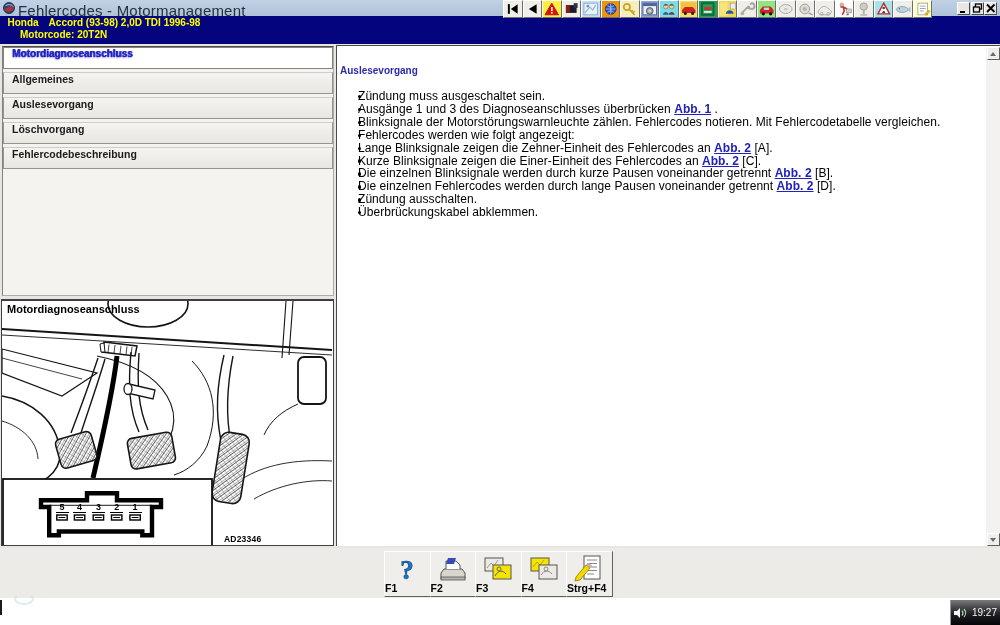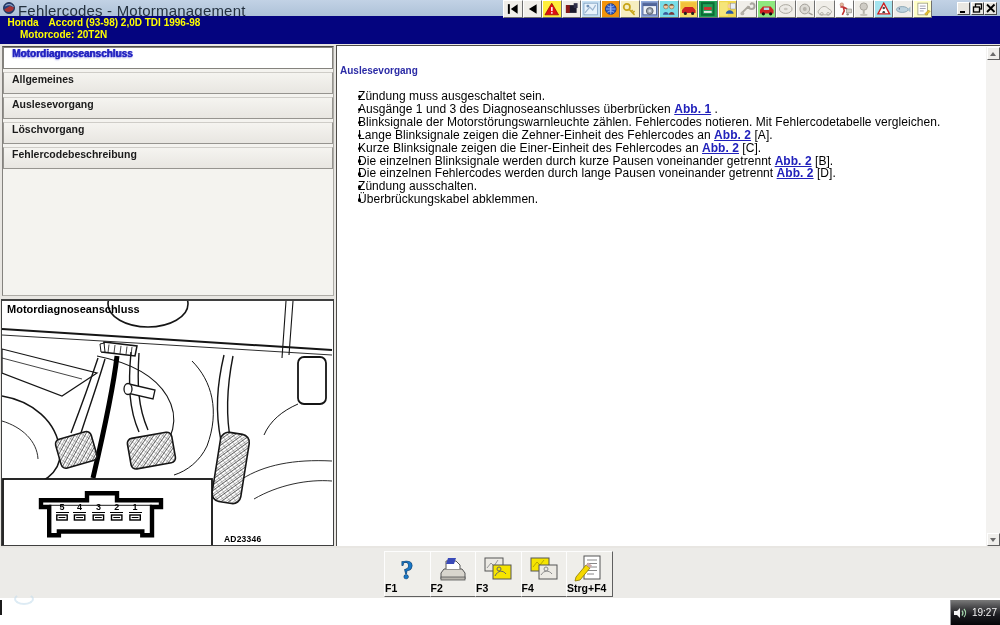"Fehlercodes werden wie folgt angezeigt:" li { html: none -> <li><span>Fehlercodes werden wie folgt angezeigt:</span></li> }
